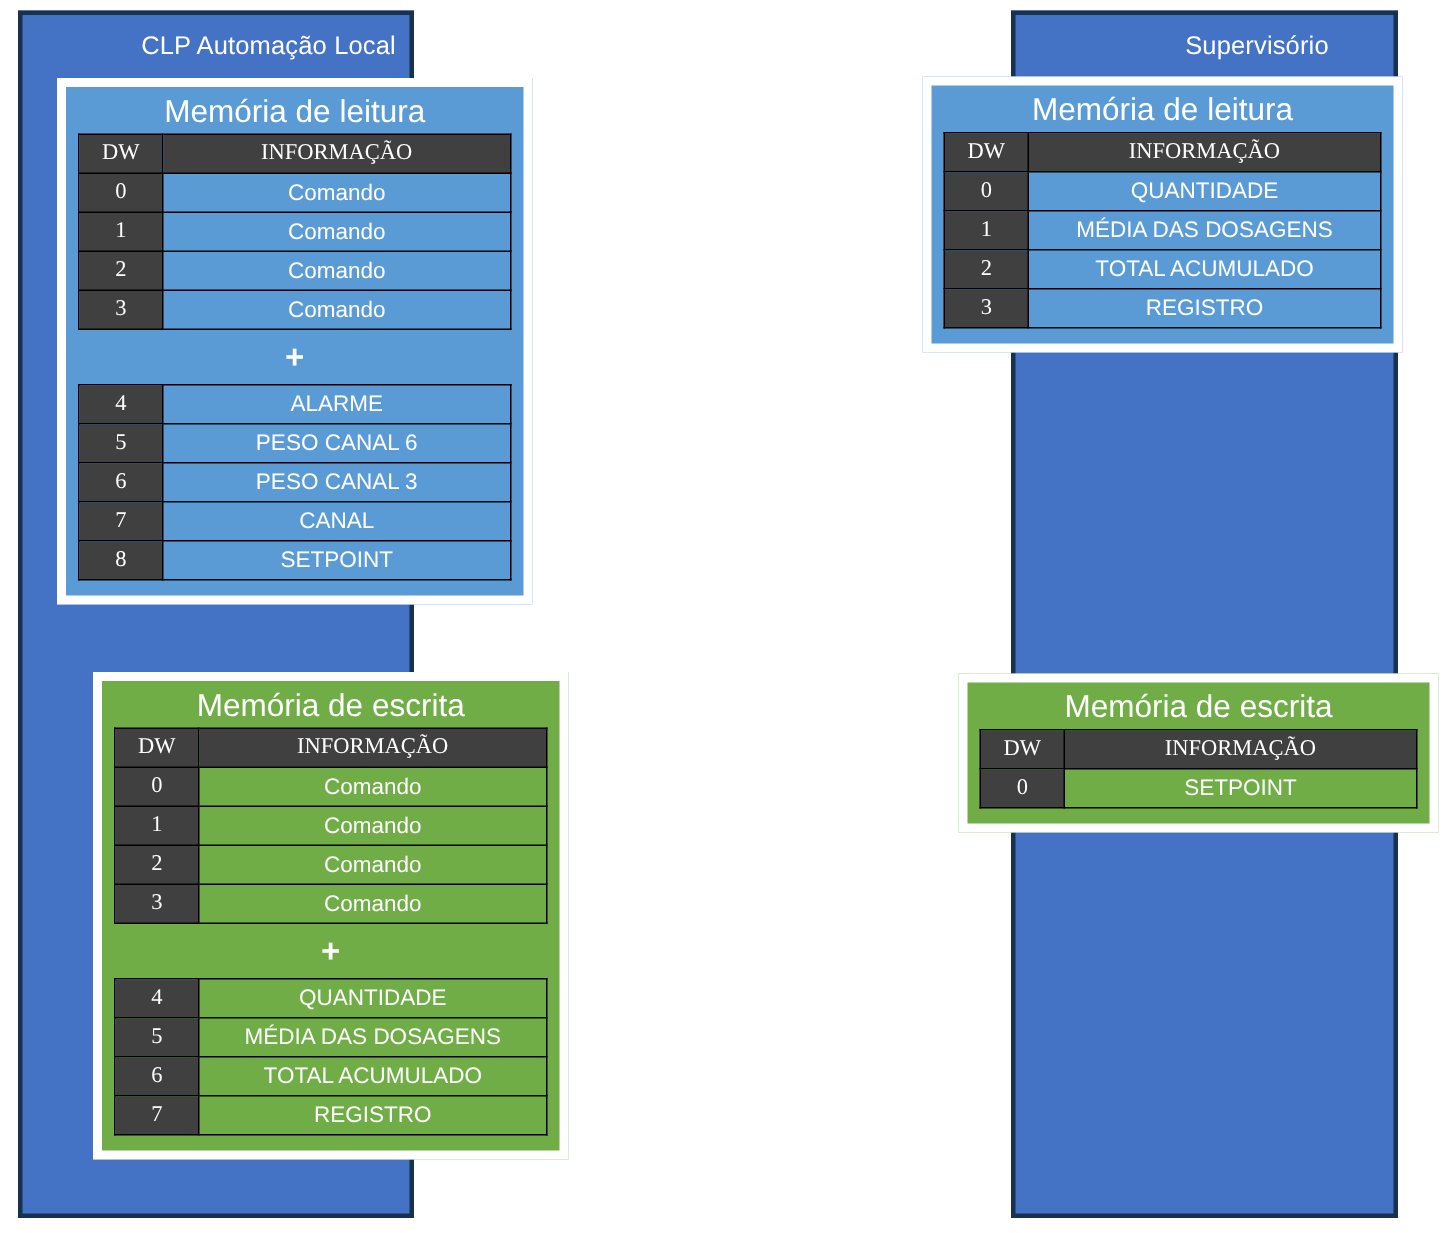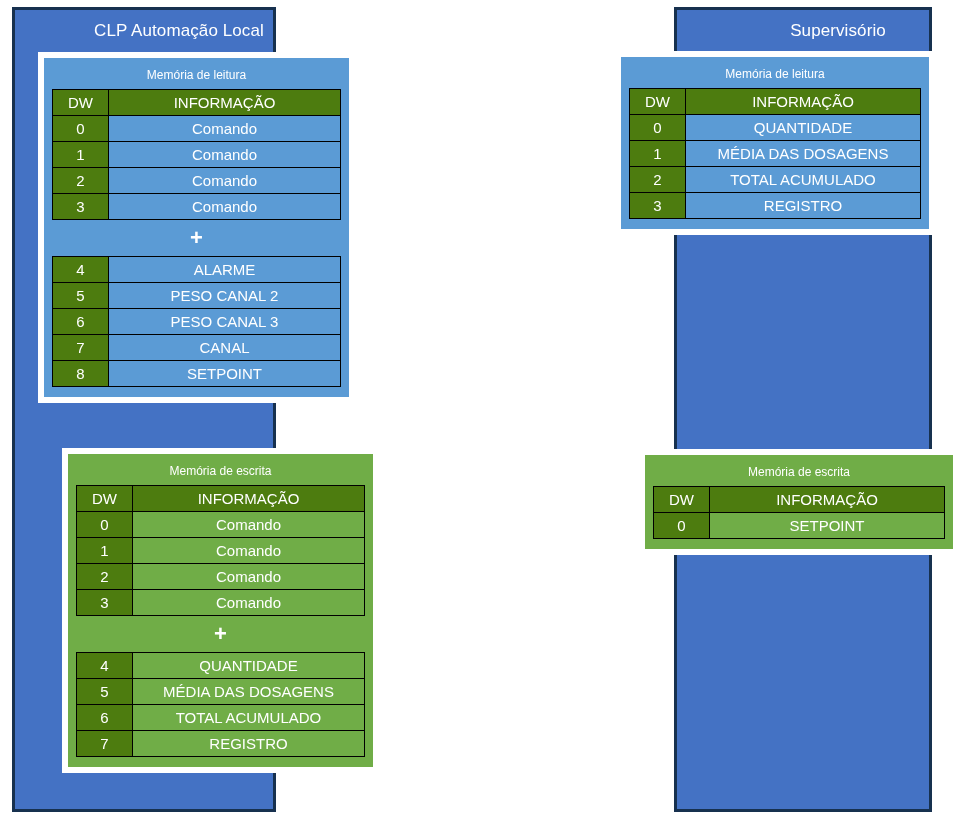"Memória de leitura" .card-title { font-size: 12px -> 21px }
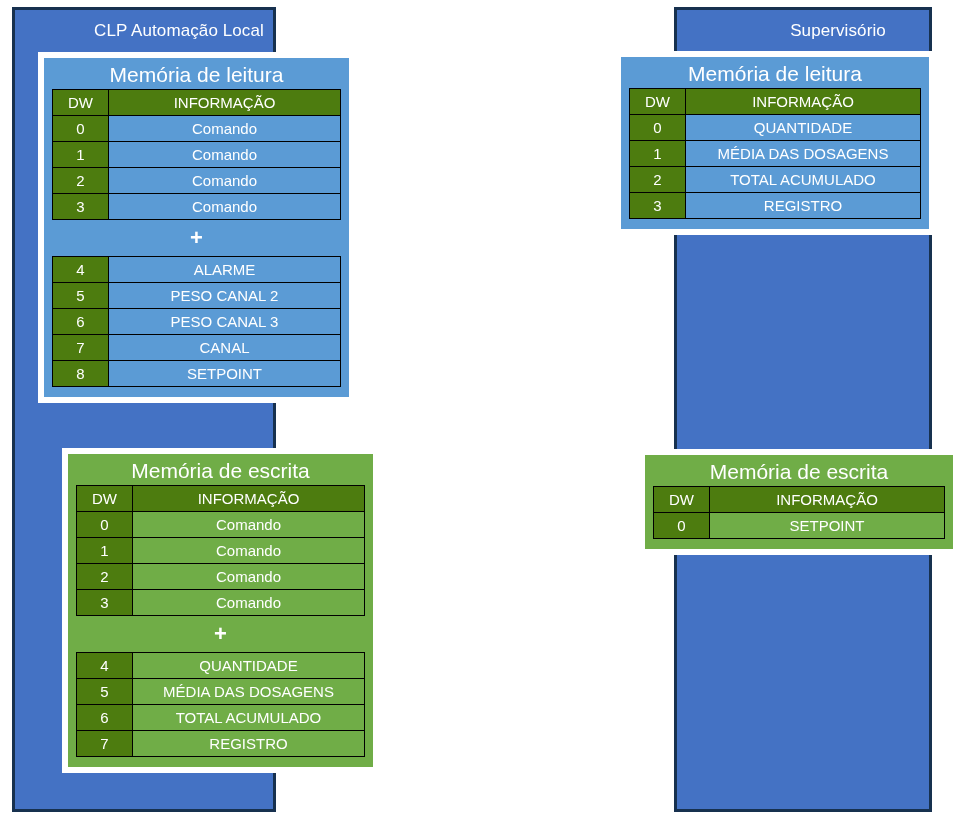"DW" table.mem-table th, table.mem-table td.dw-cell { background: #4d7c0f -> #404040; font-family: none -> Liberation Serif, serif }
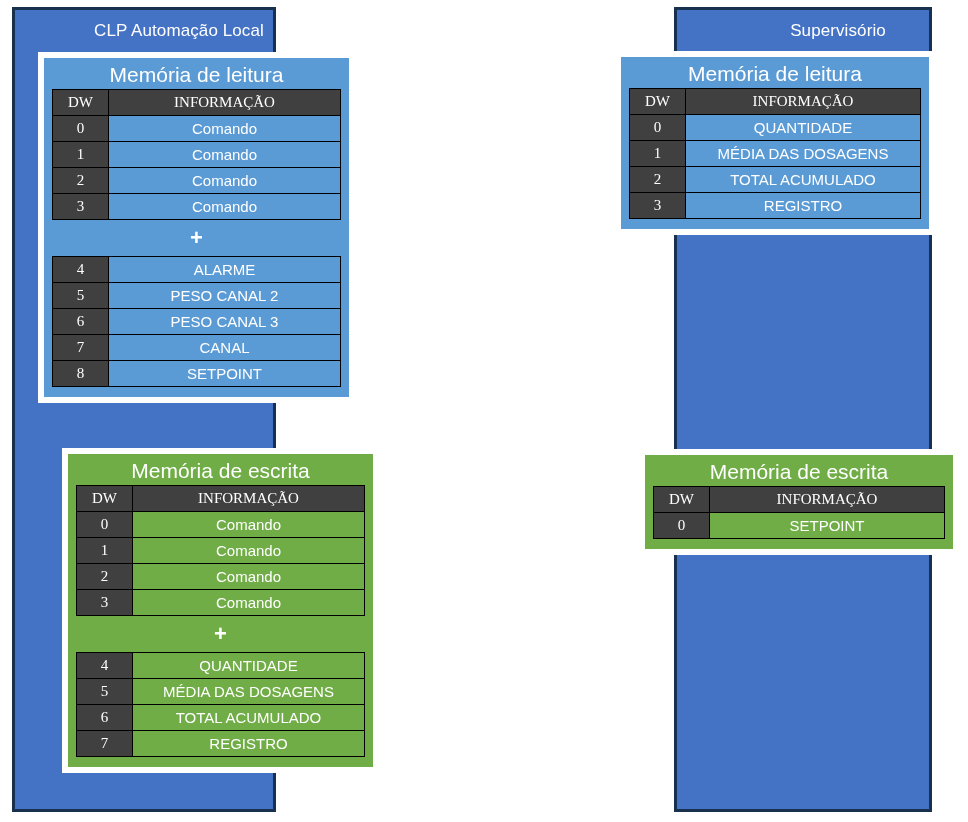"PESO CANAL 2" td.info-cell { text: 2 -> 6 }
